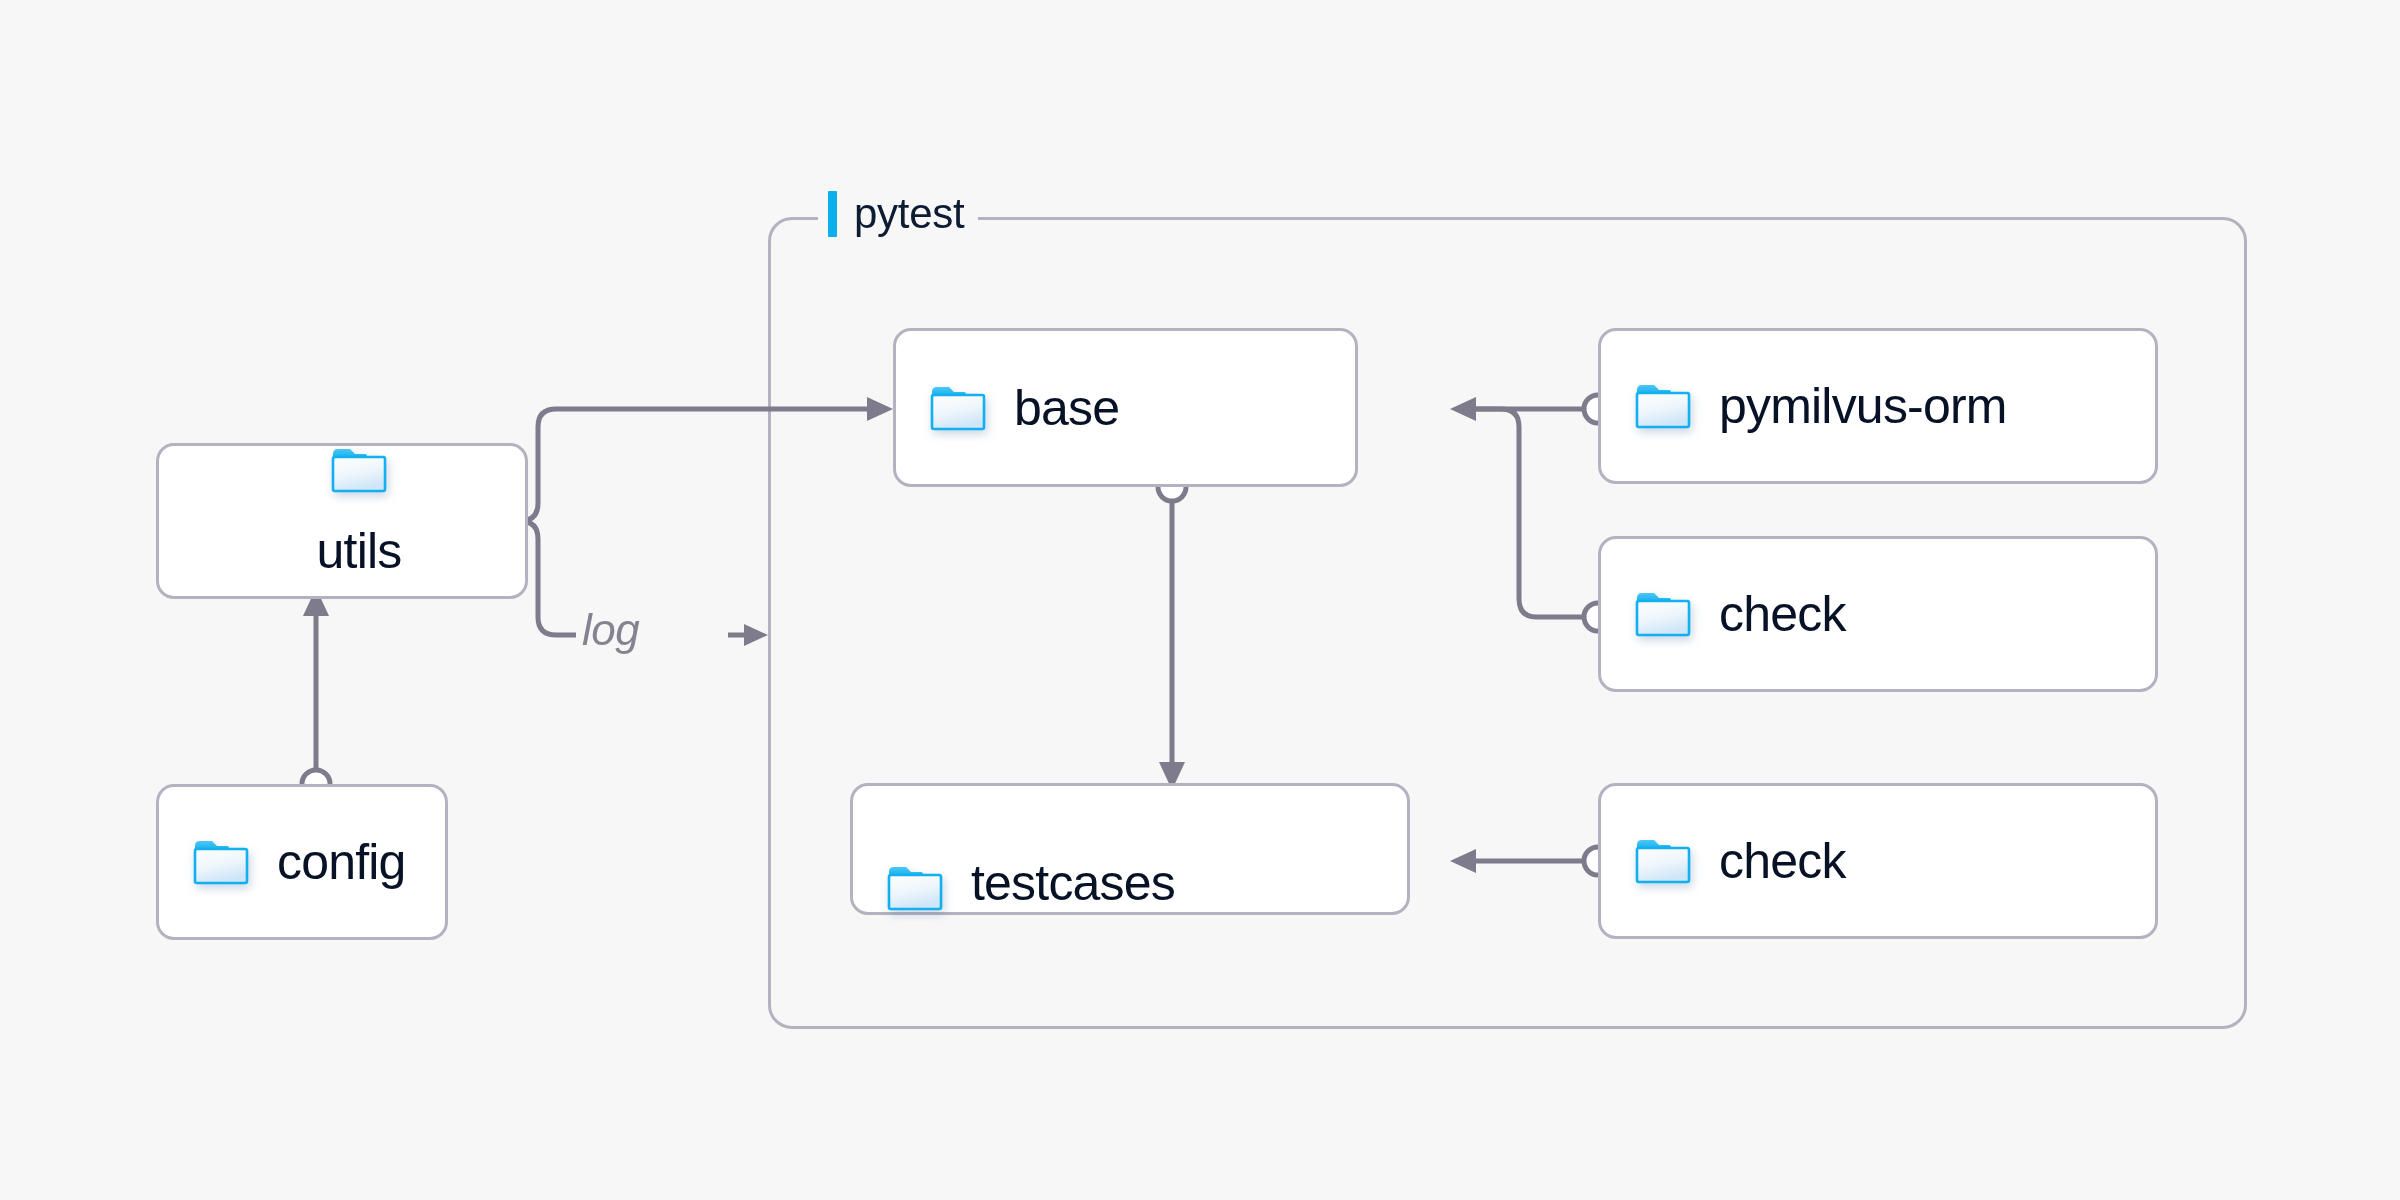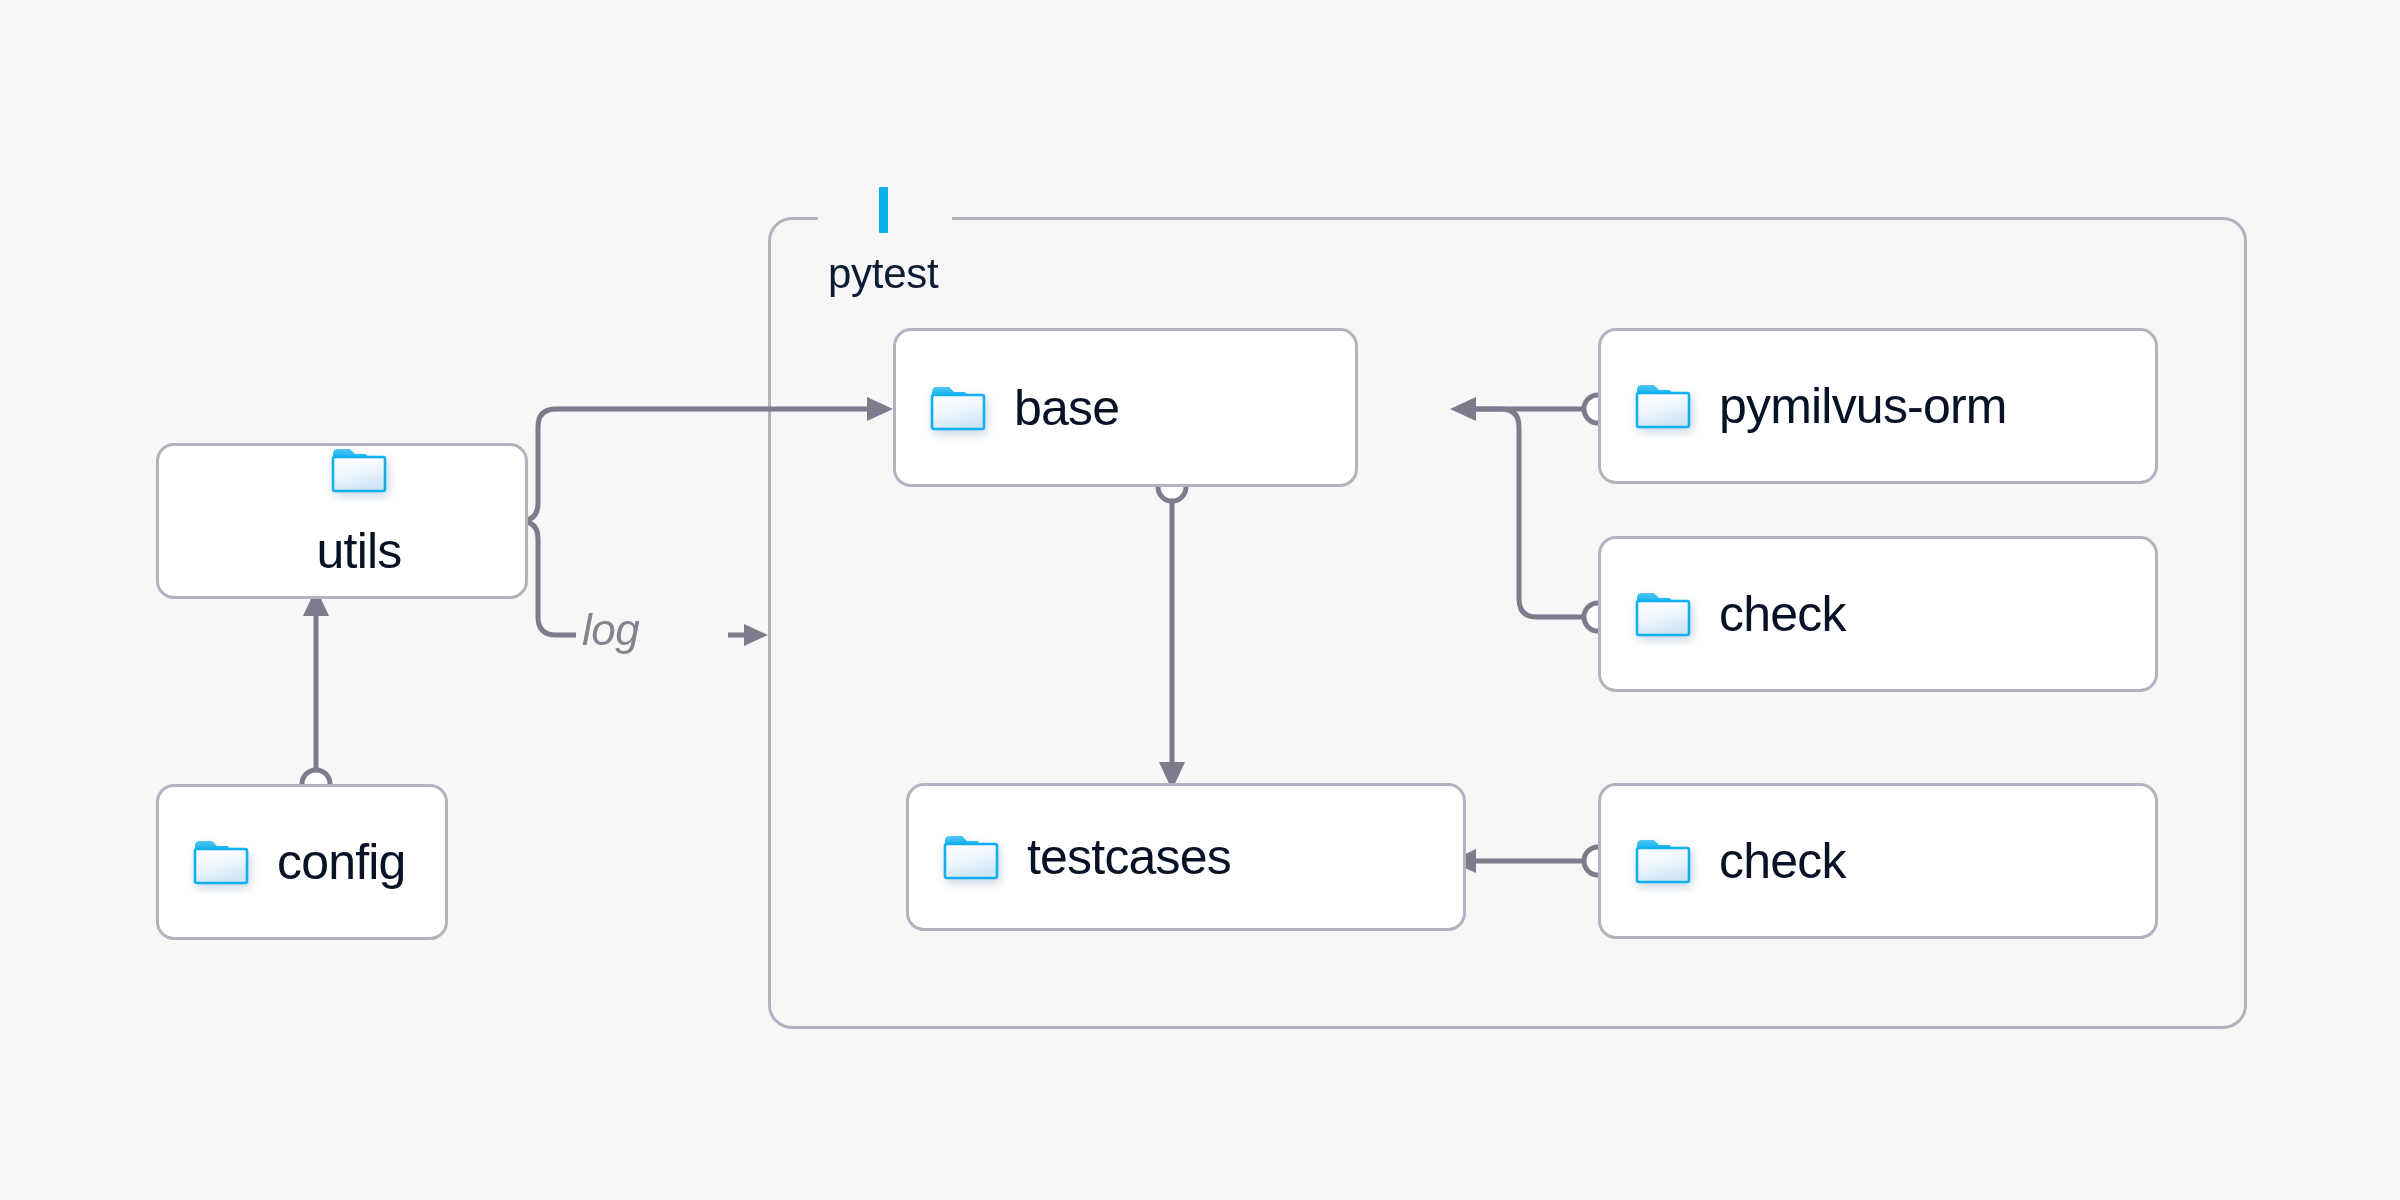"pytest" .group-label { flex-direction: column -> none }
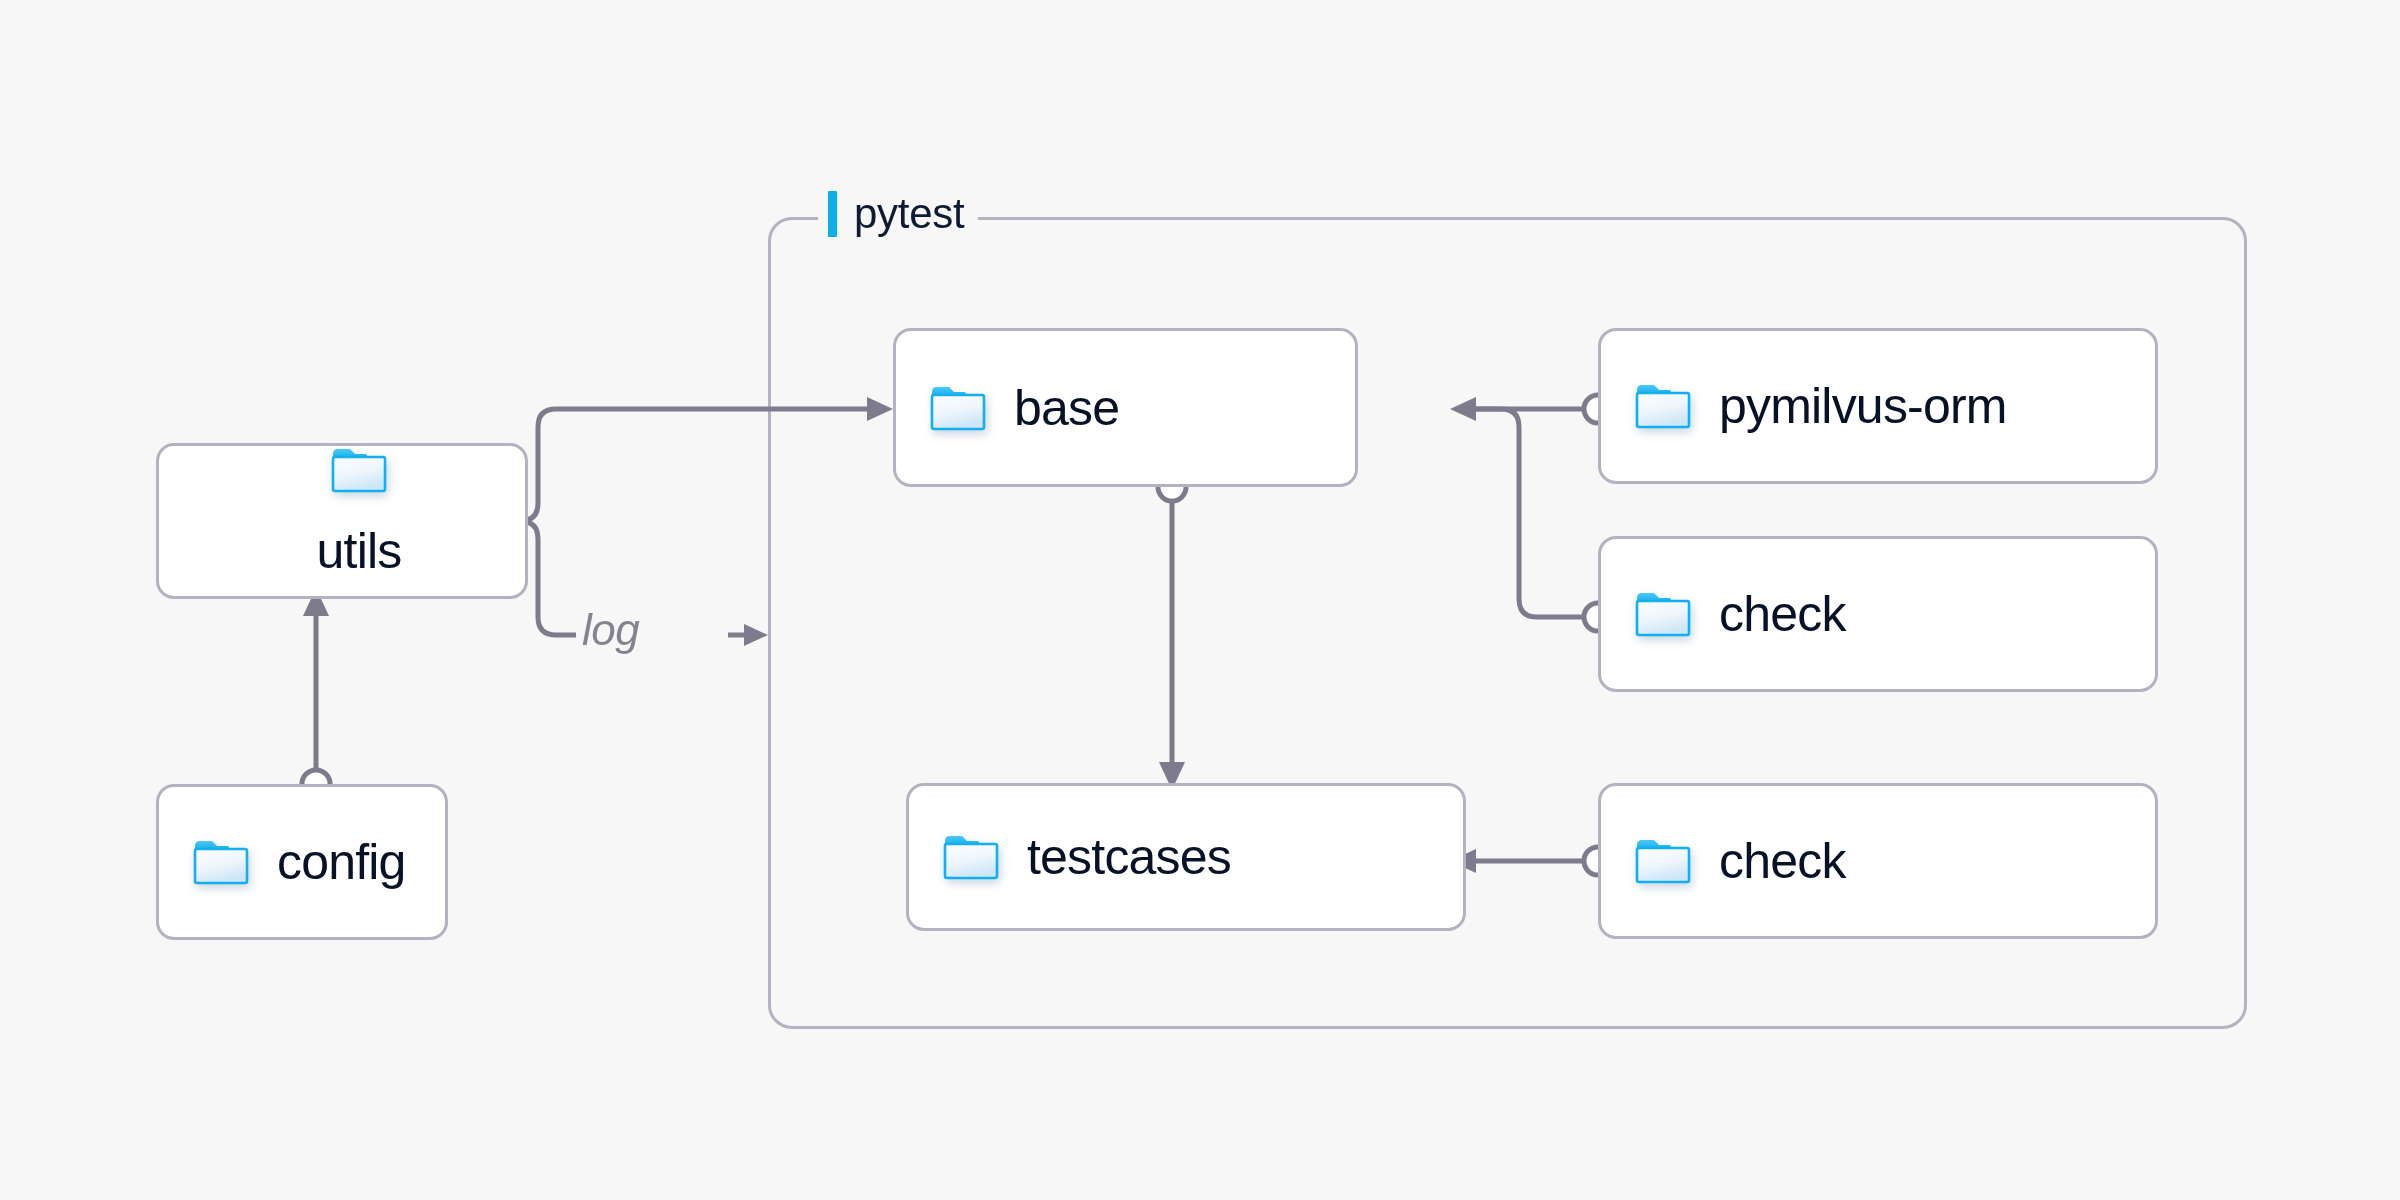"testcases" div.node { align-items: none -> flex-end; height: 148px -> 132px; left: 906px -> 850px }
